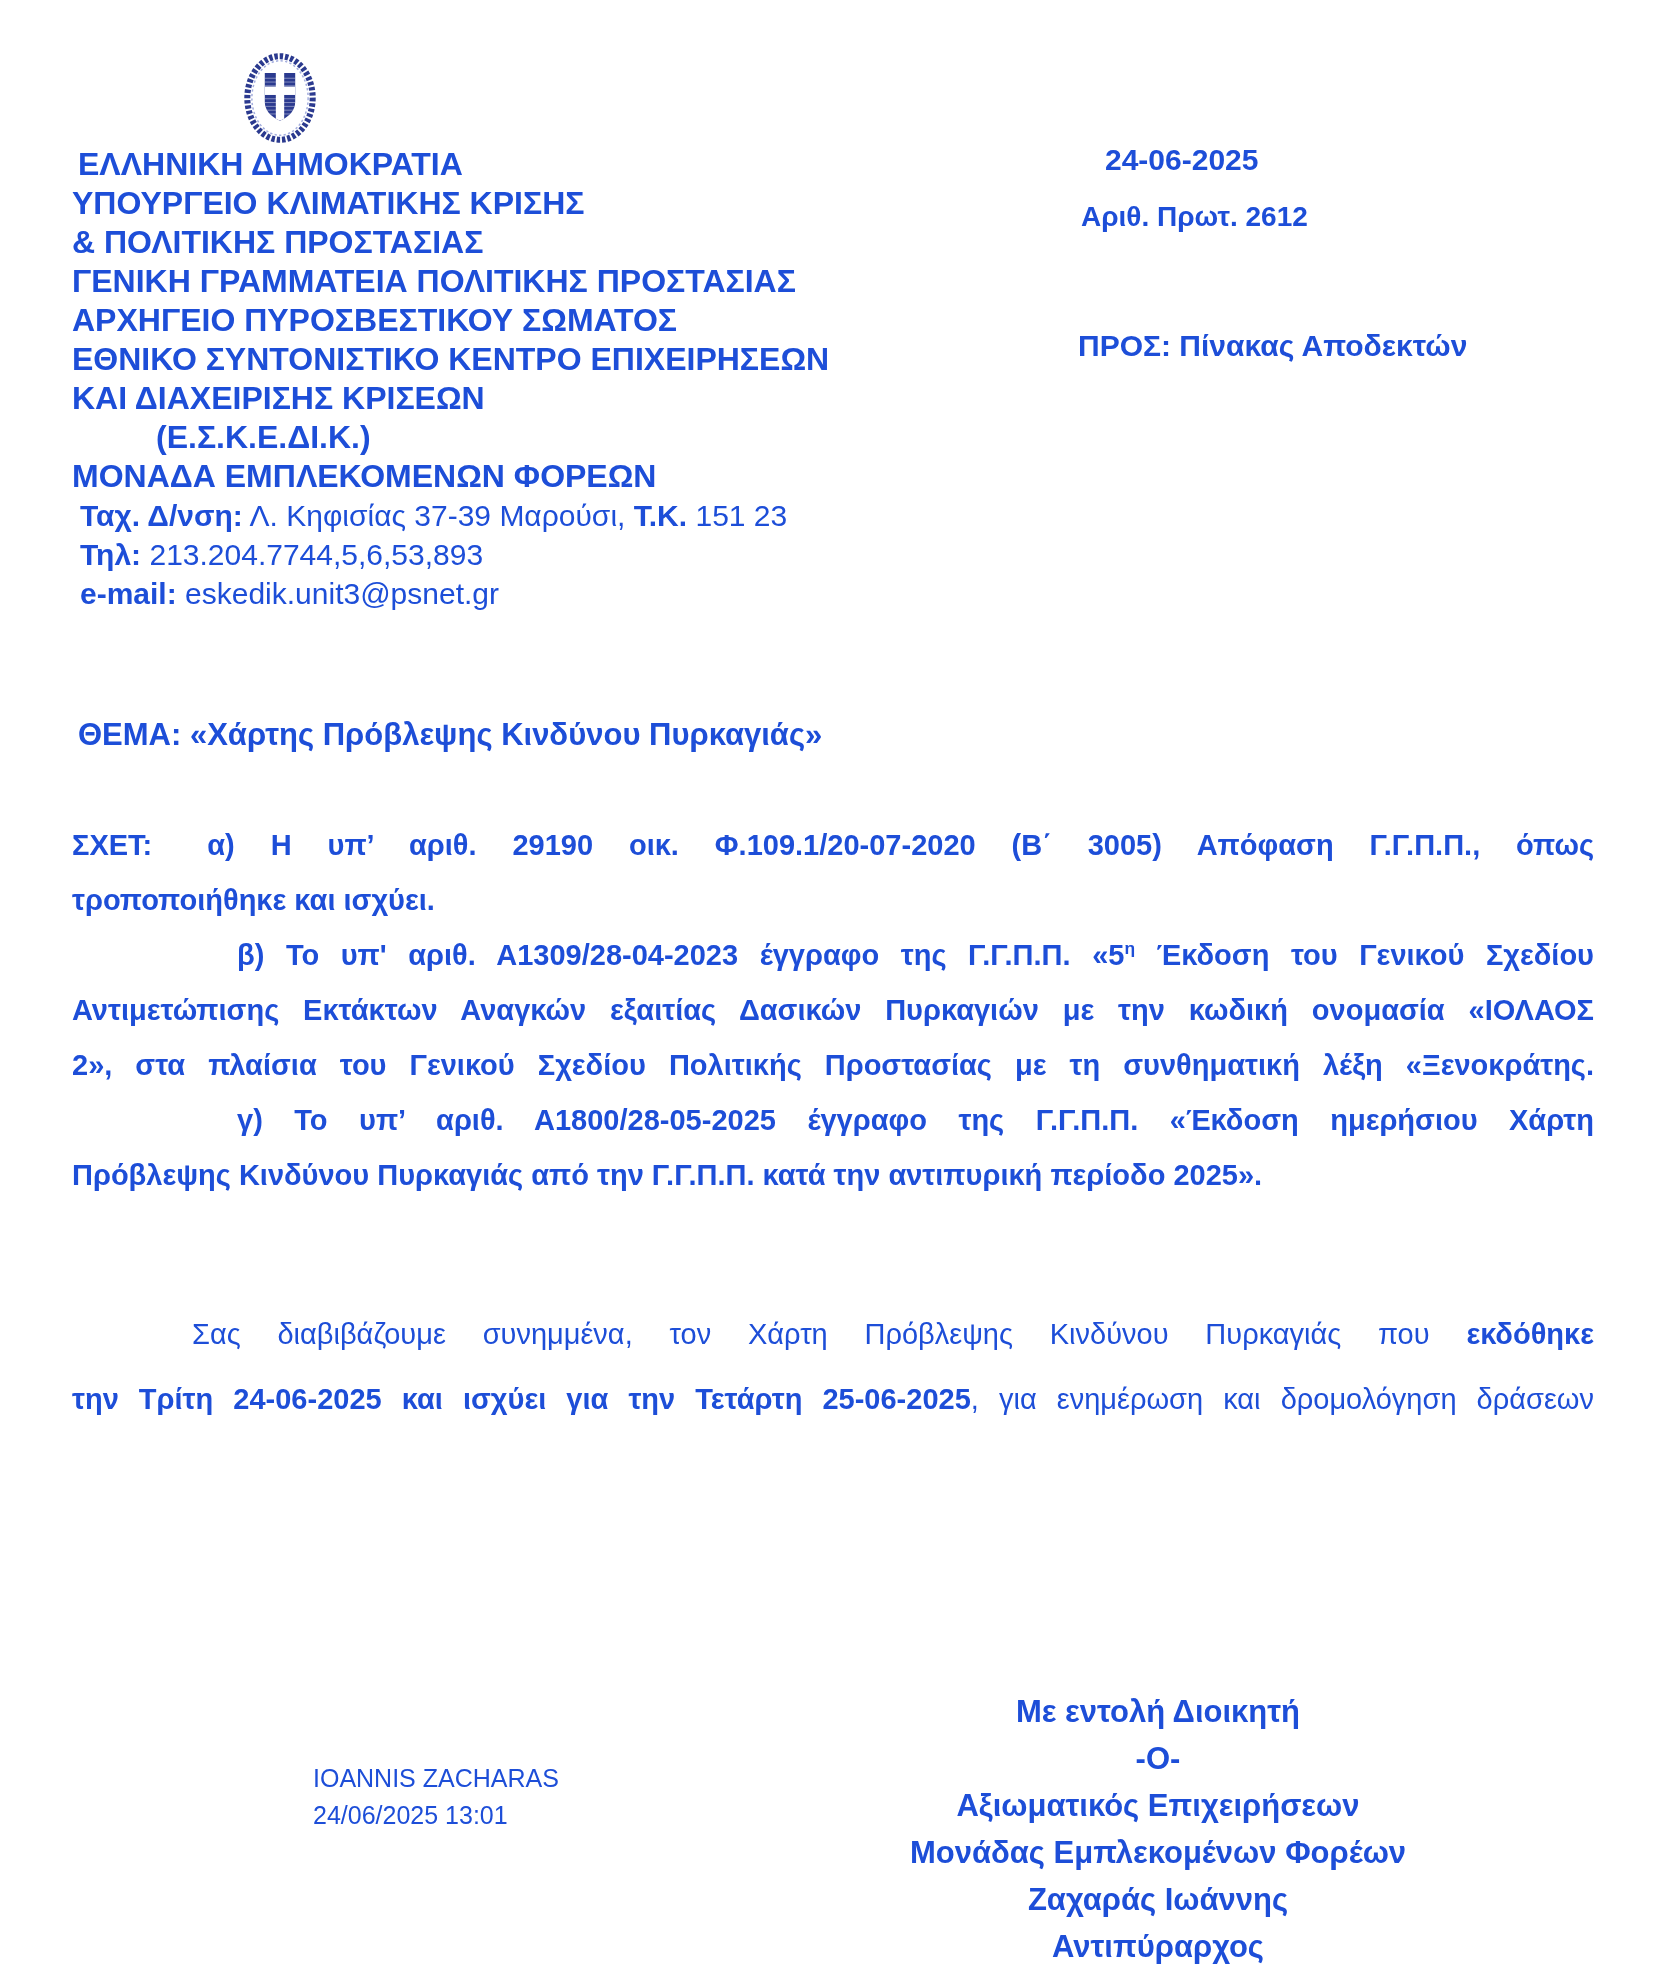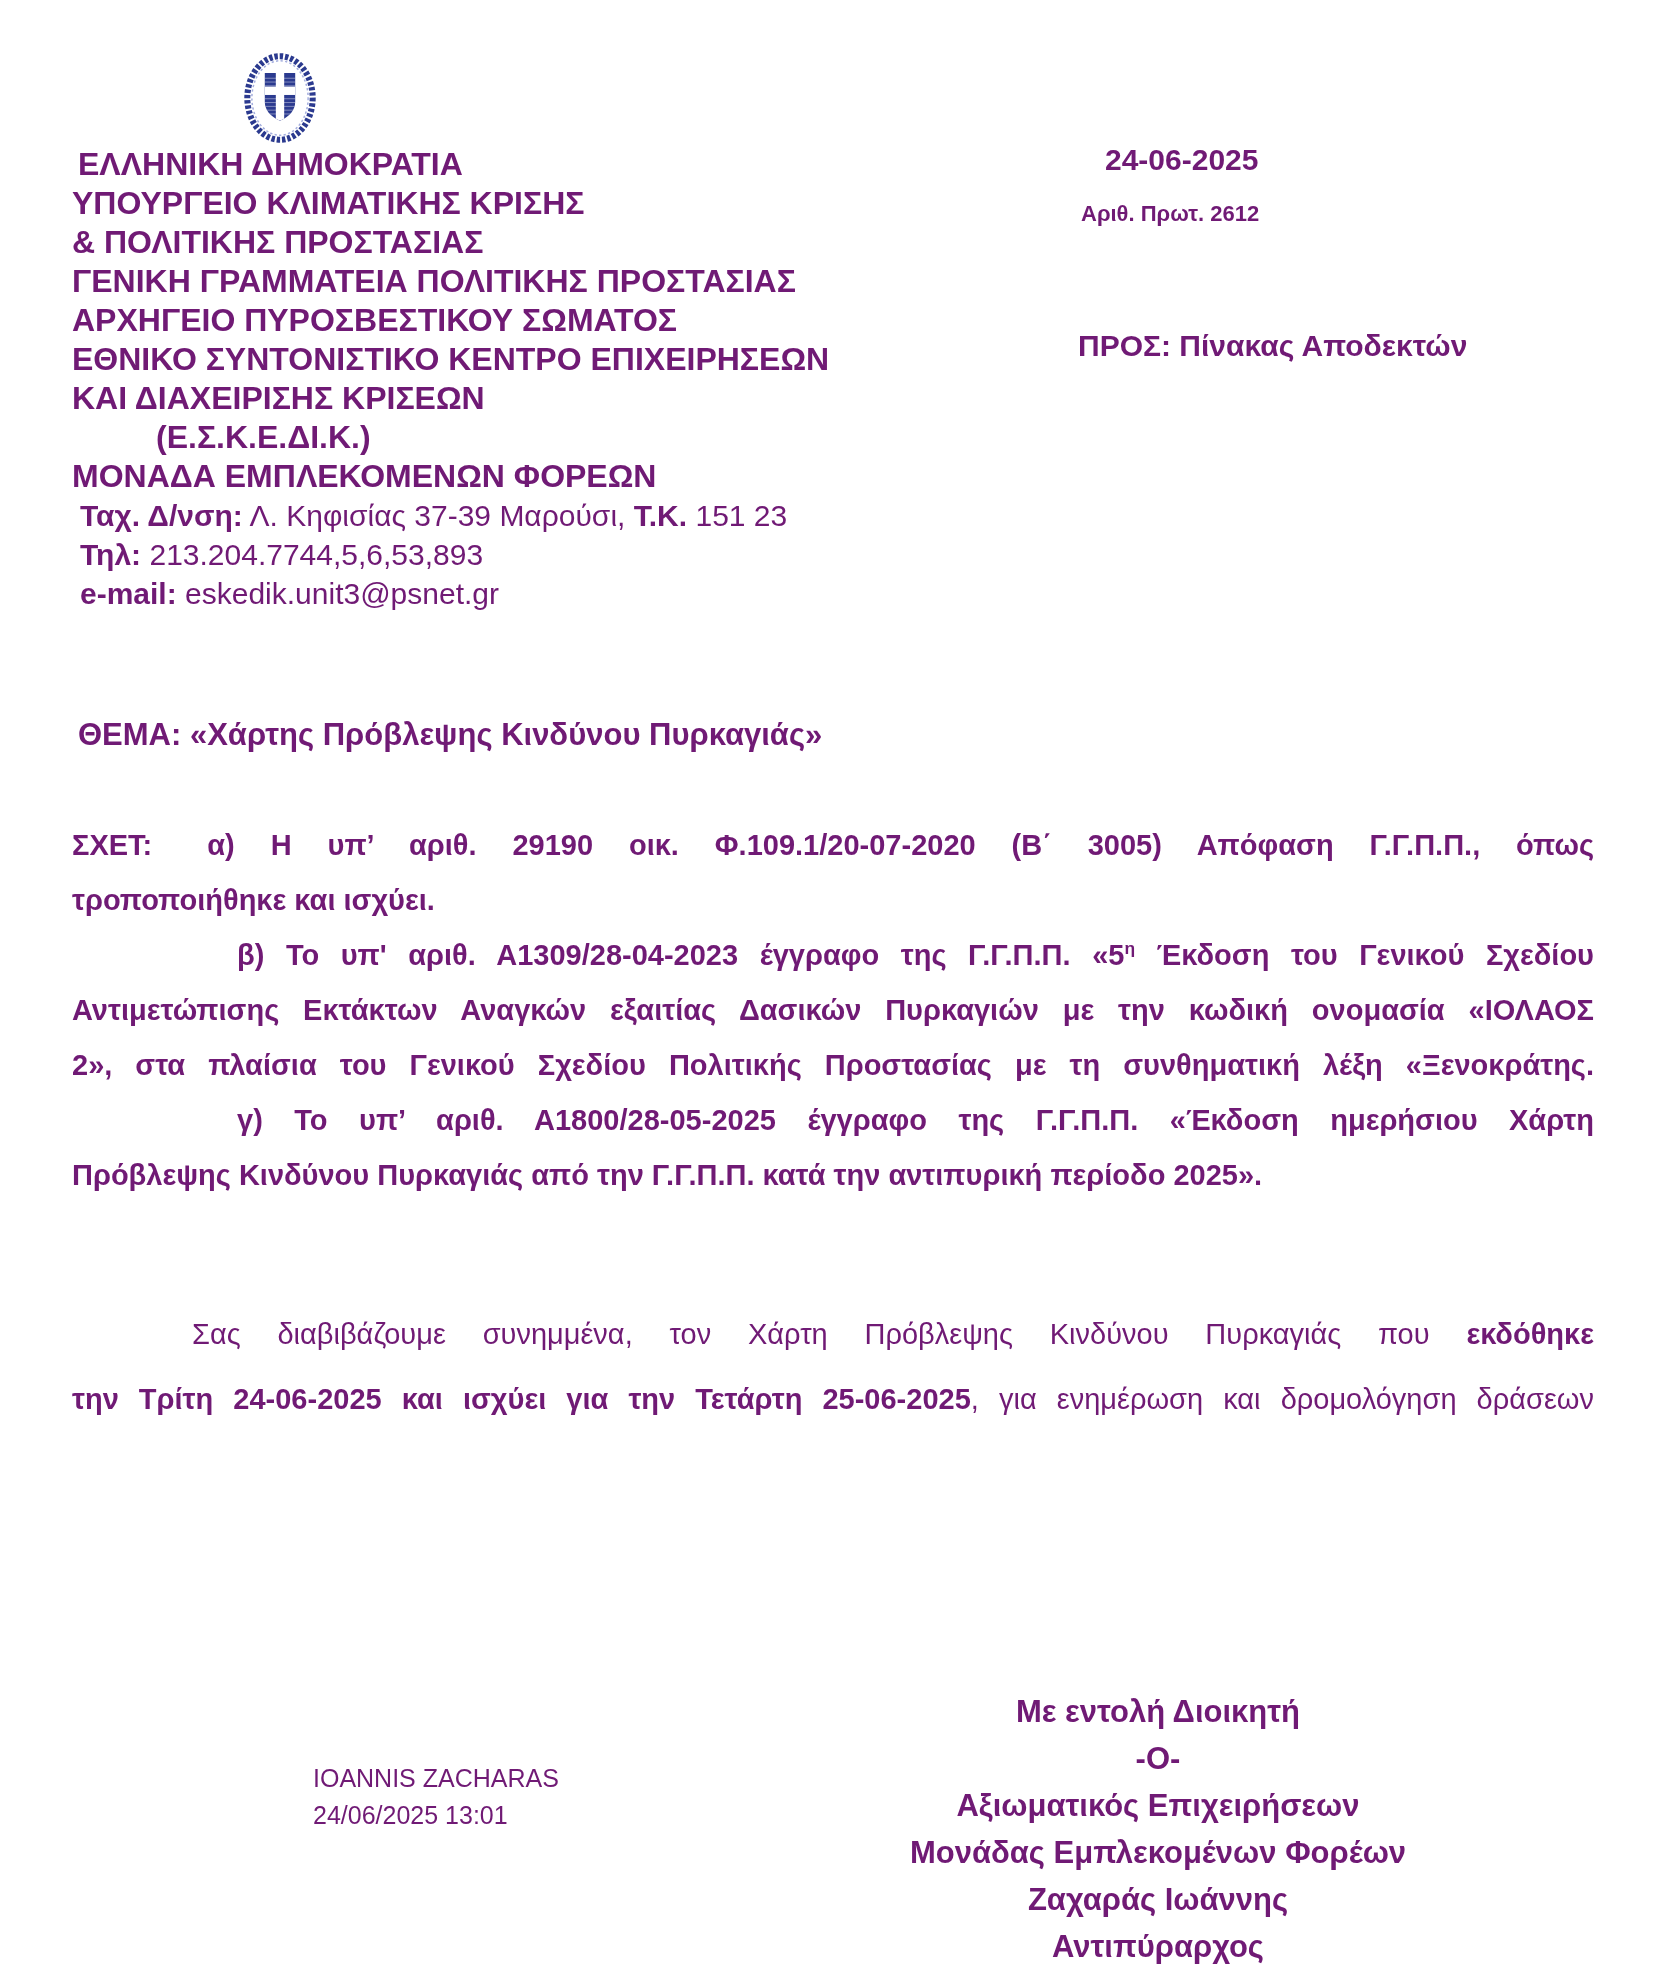"ΕΛΛΗΝΙΚΗ ΔΗΜΟΚΡΑΤΙΑ" .page { color: #701a75 -> #1d4ed8 }
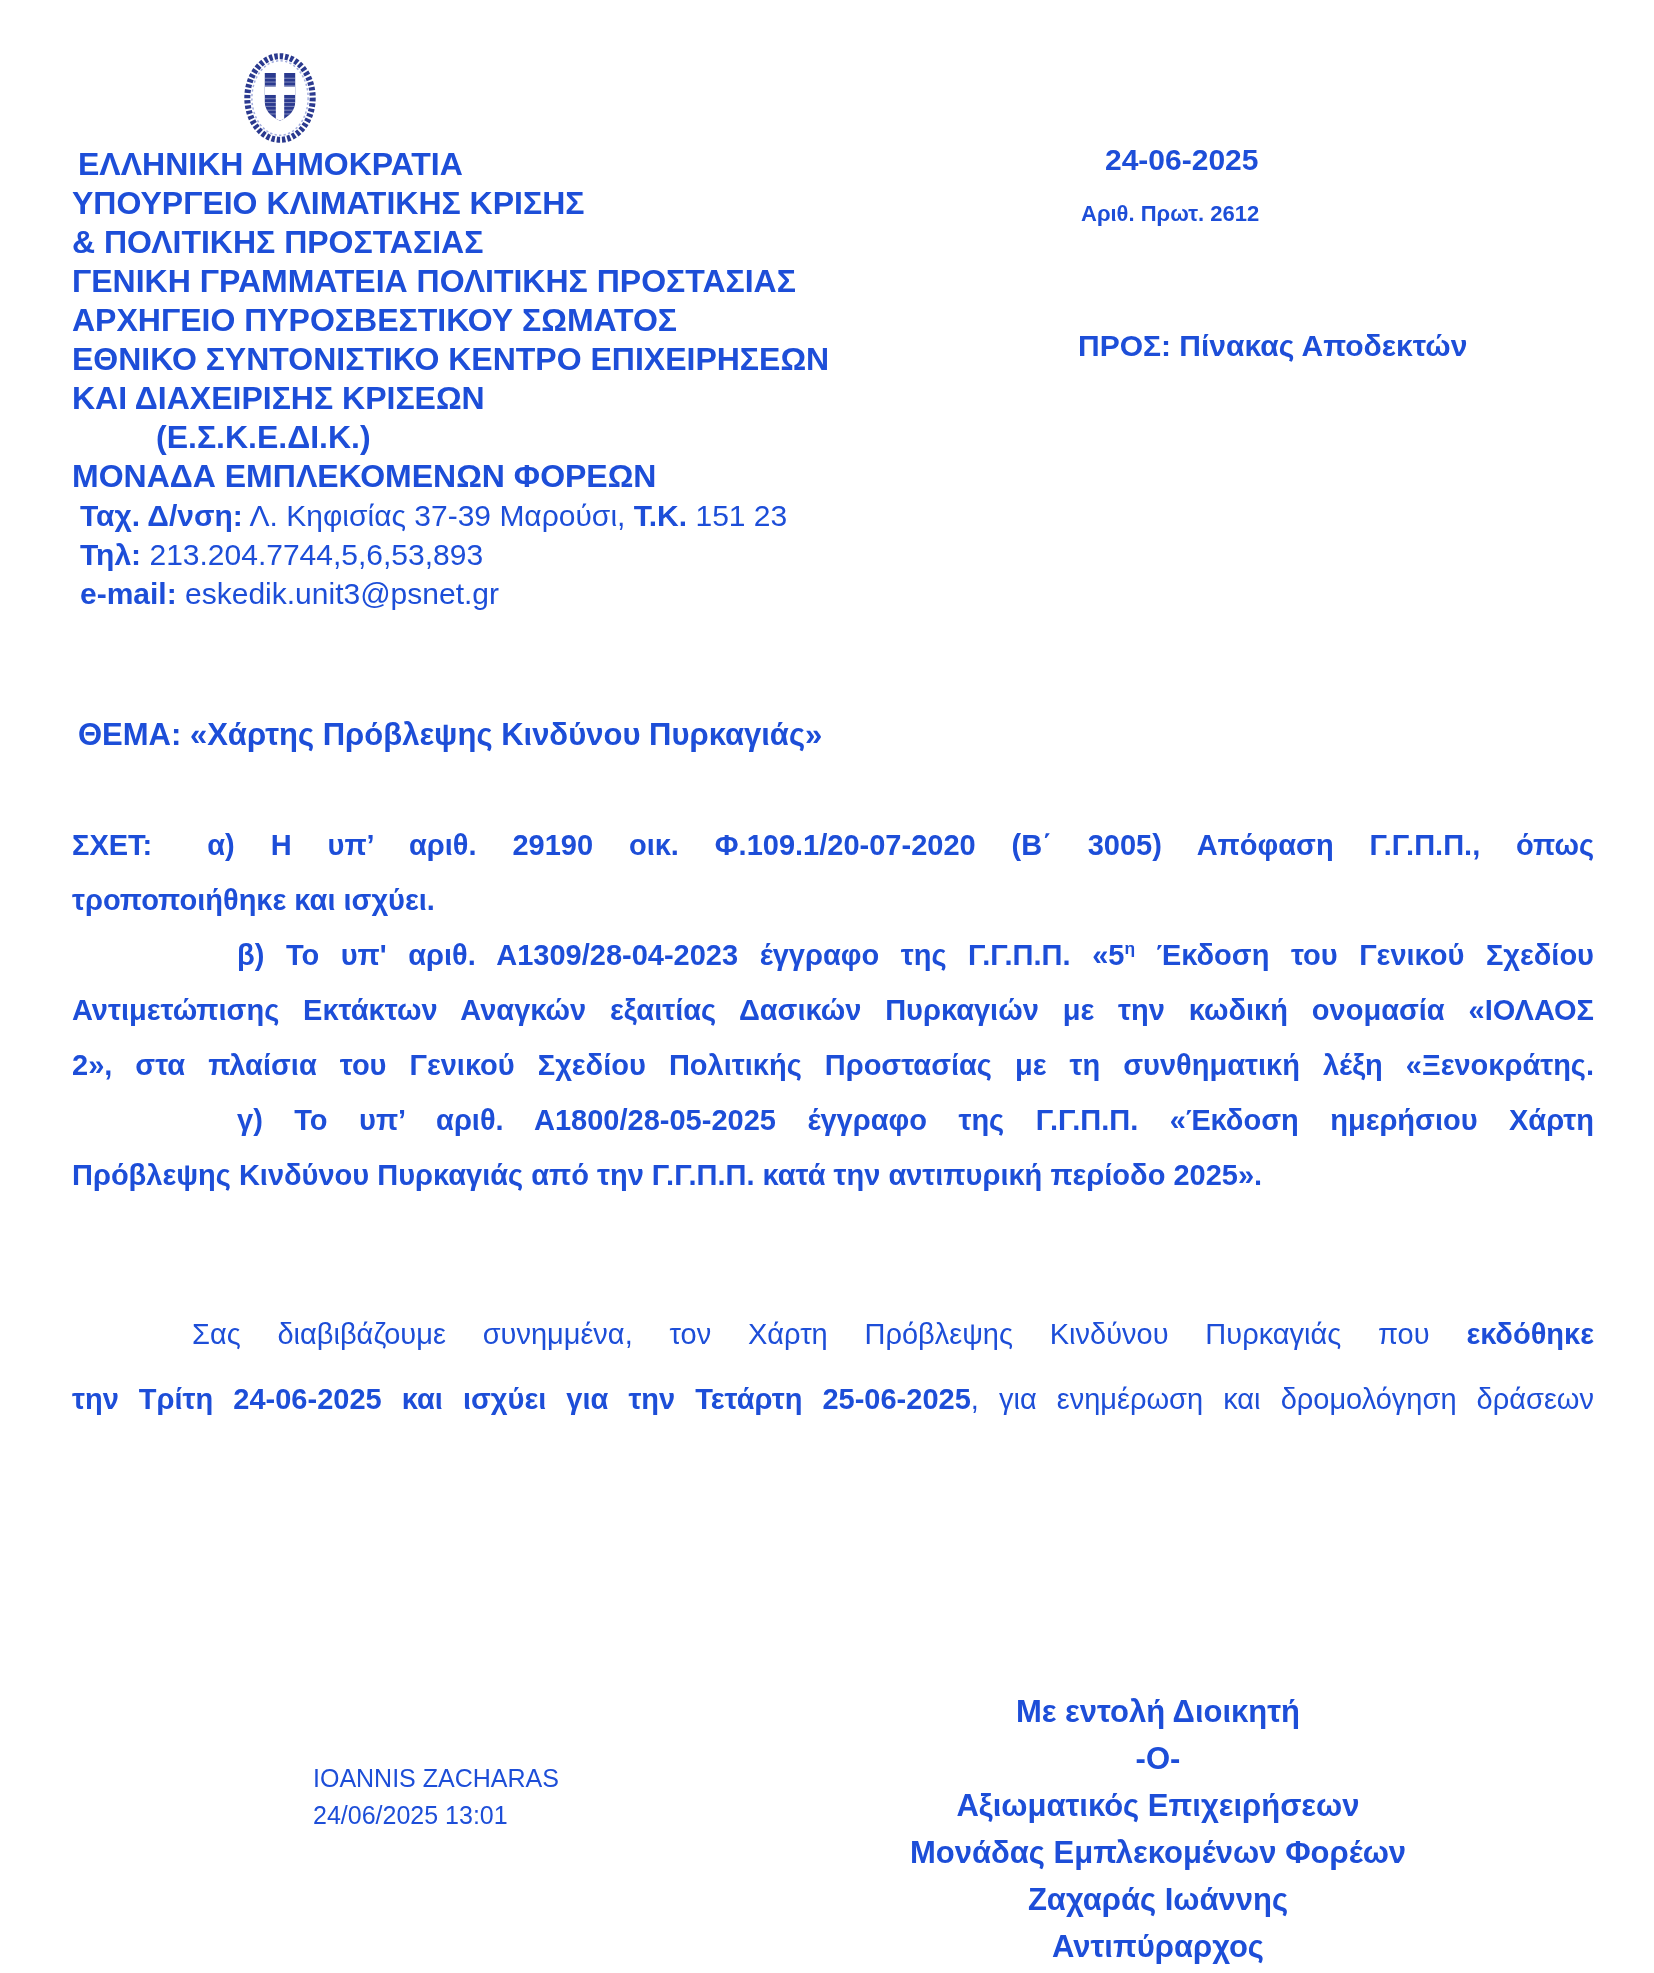"Αριθ. Πρωτ. 2612" .meta-prot { font-size: 22px -> 28px }
